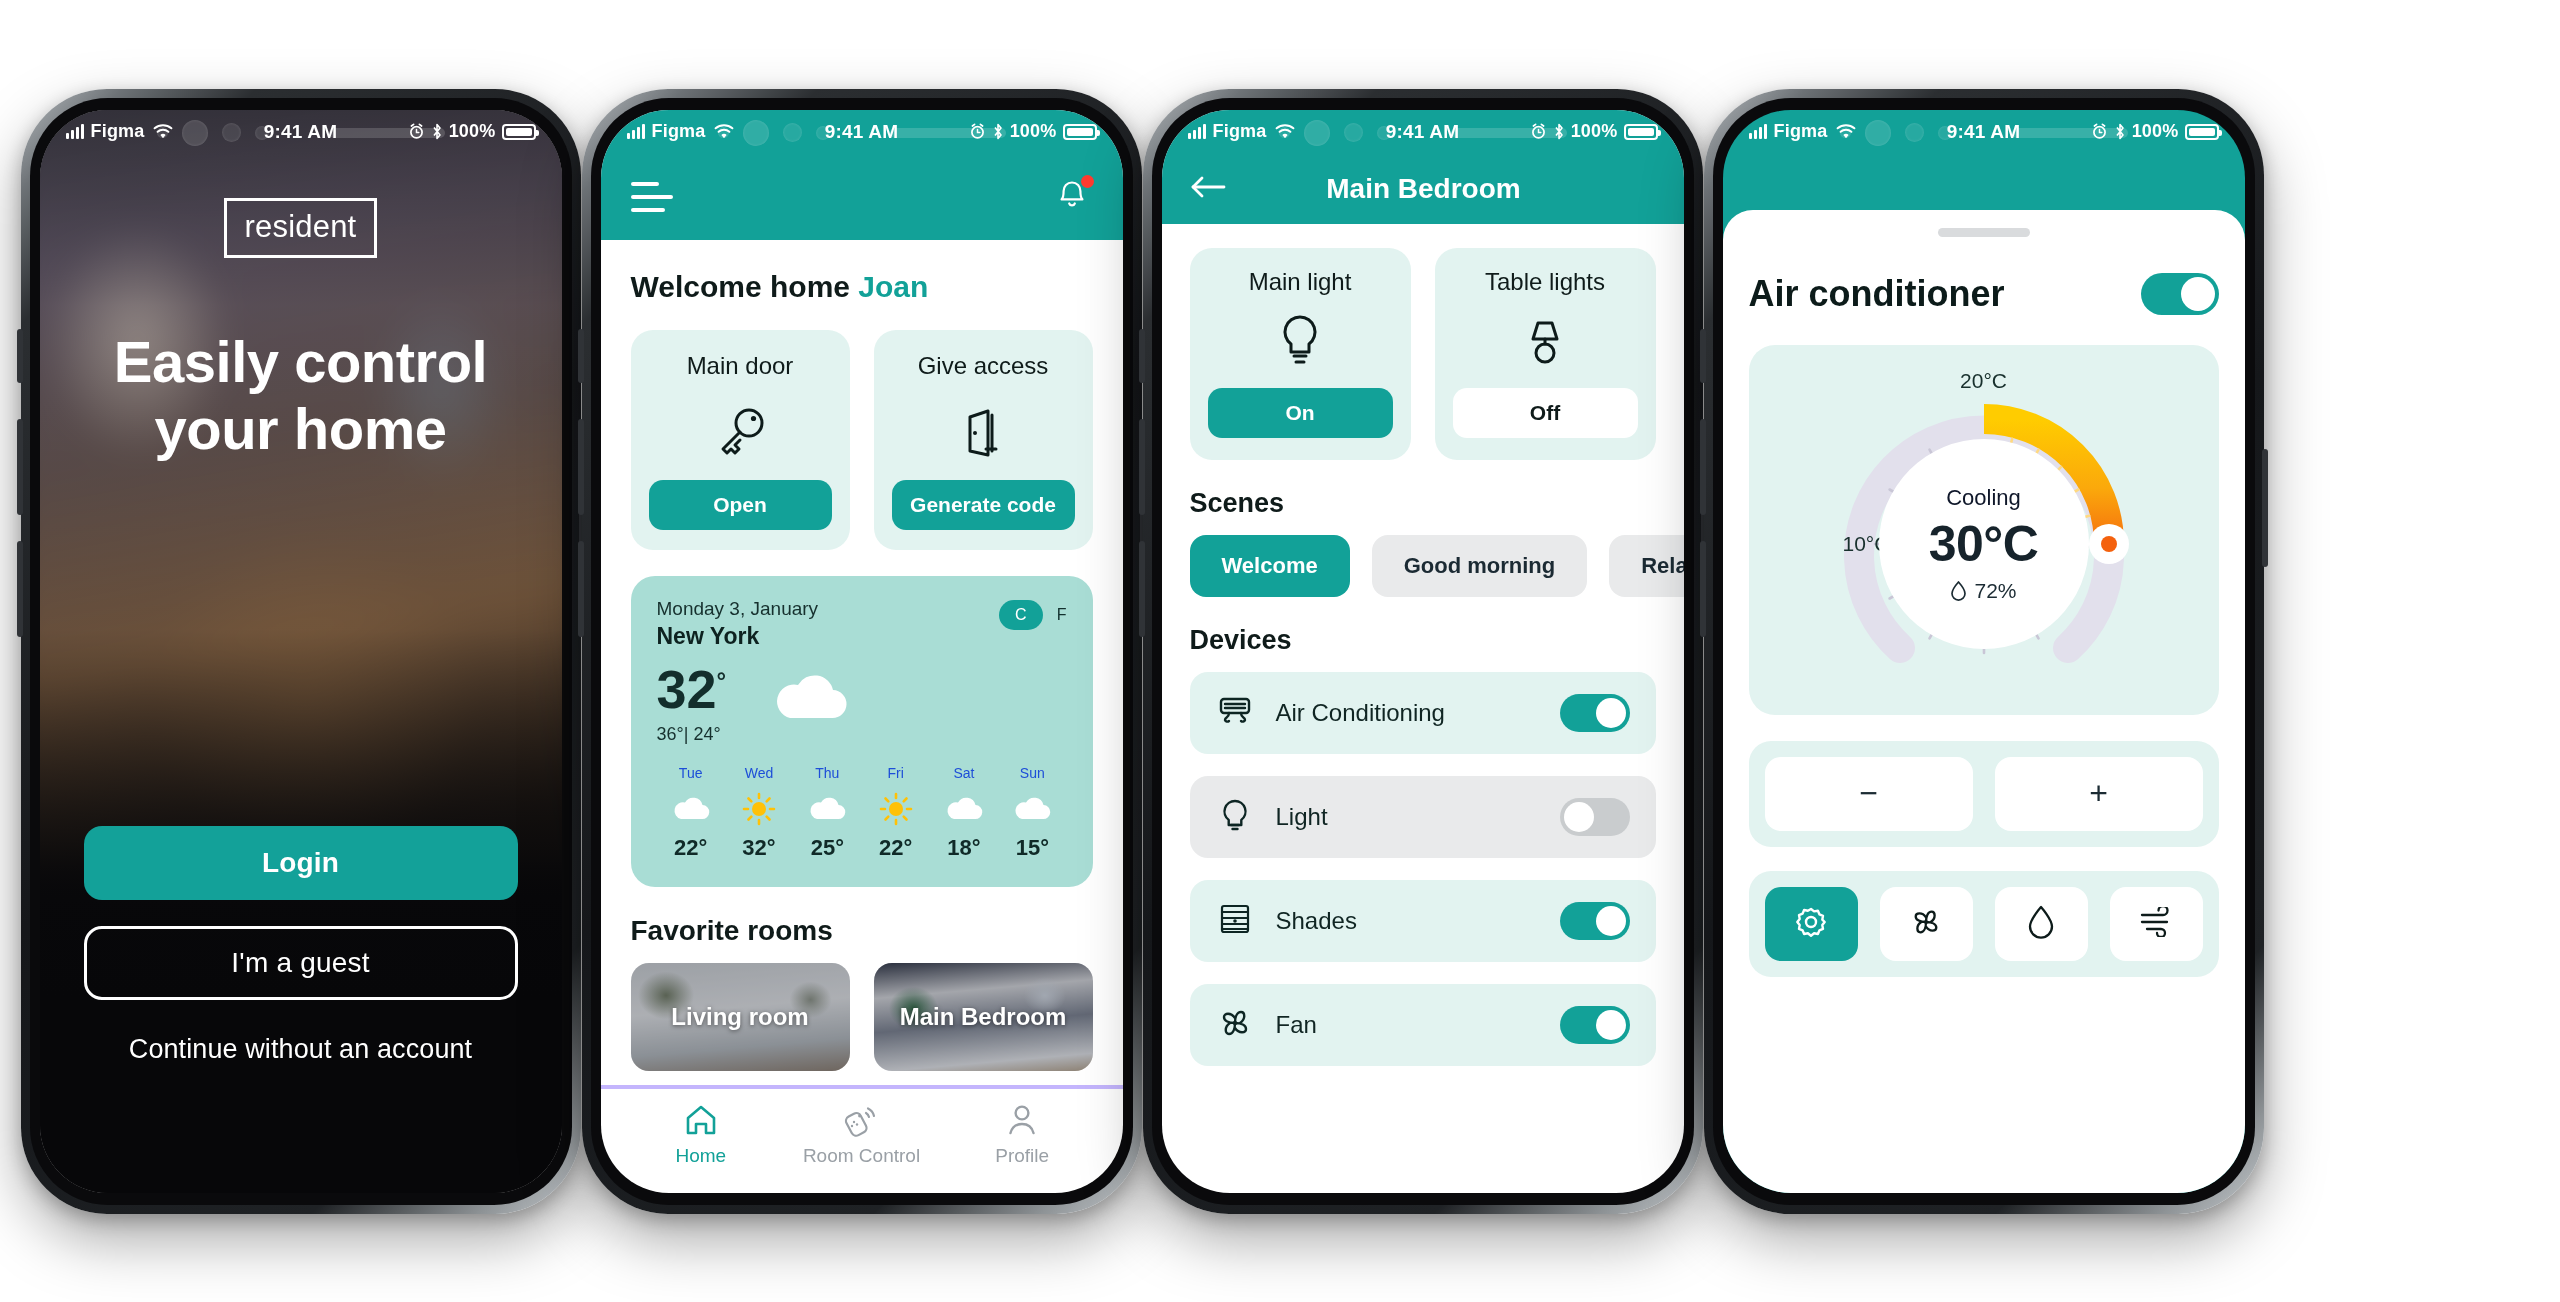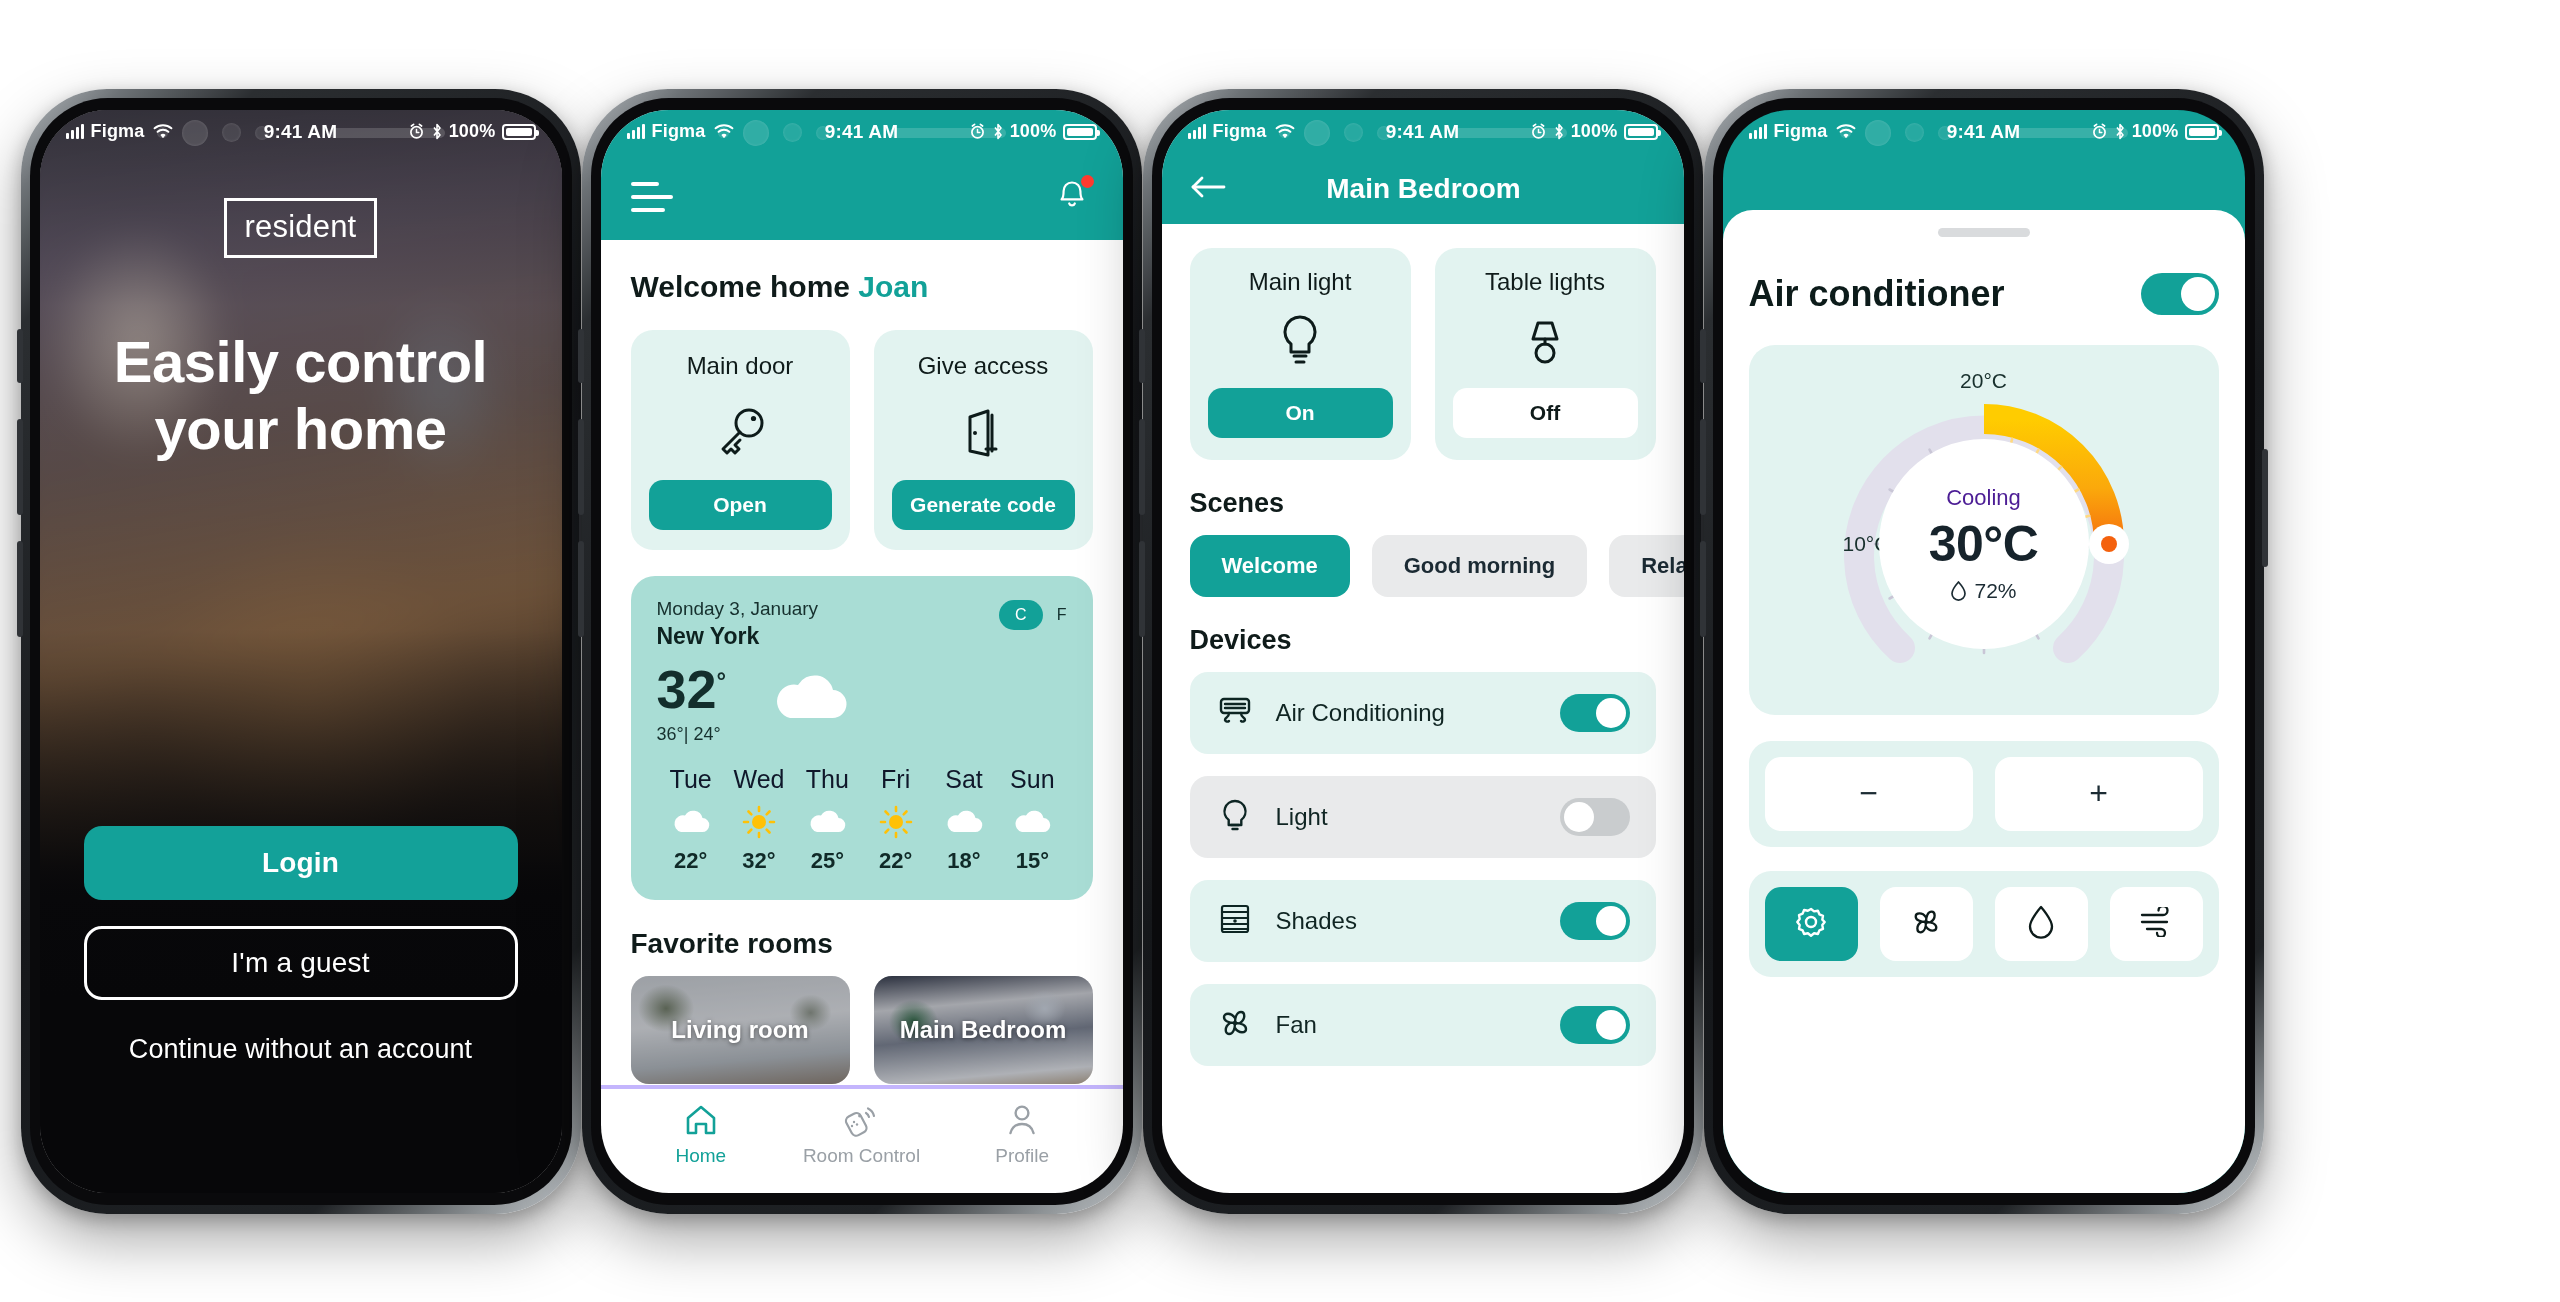"Cooling" .dc-mode { color: #4c1d95 -> #0f172a }
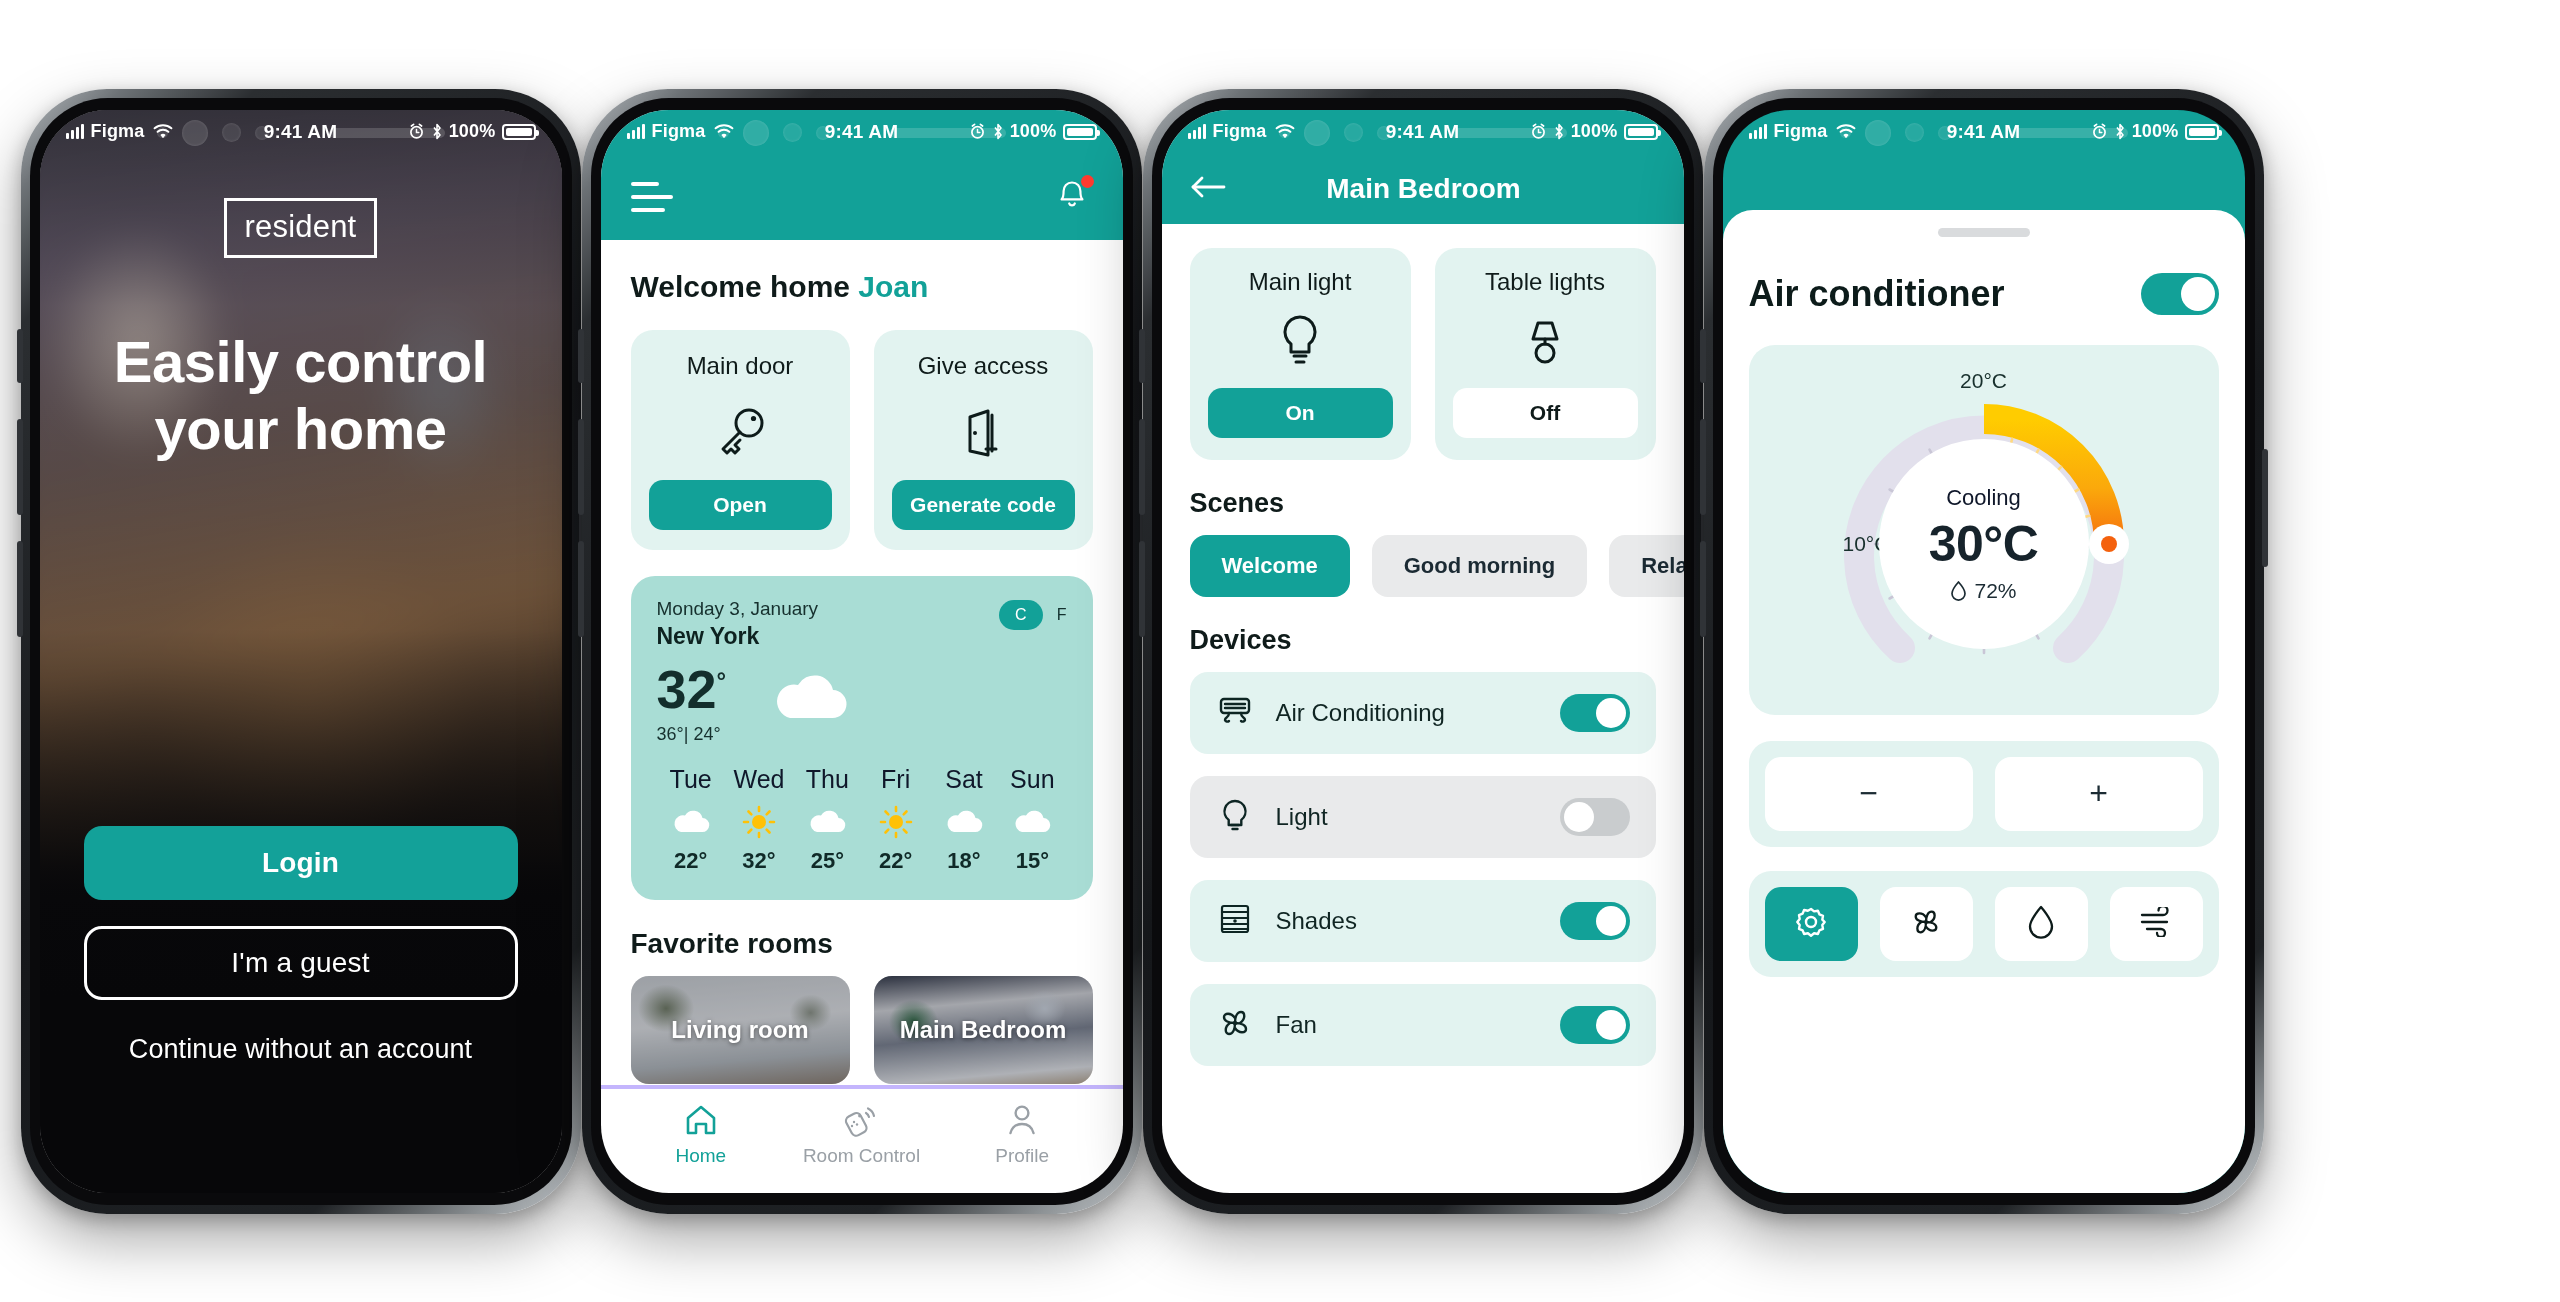"Tue" .w-day .d { color: #0f172a -> #1d4ed8; font-size: 25px -> 14px }
